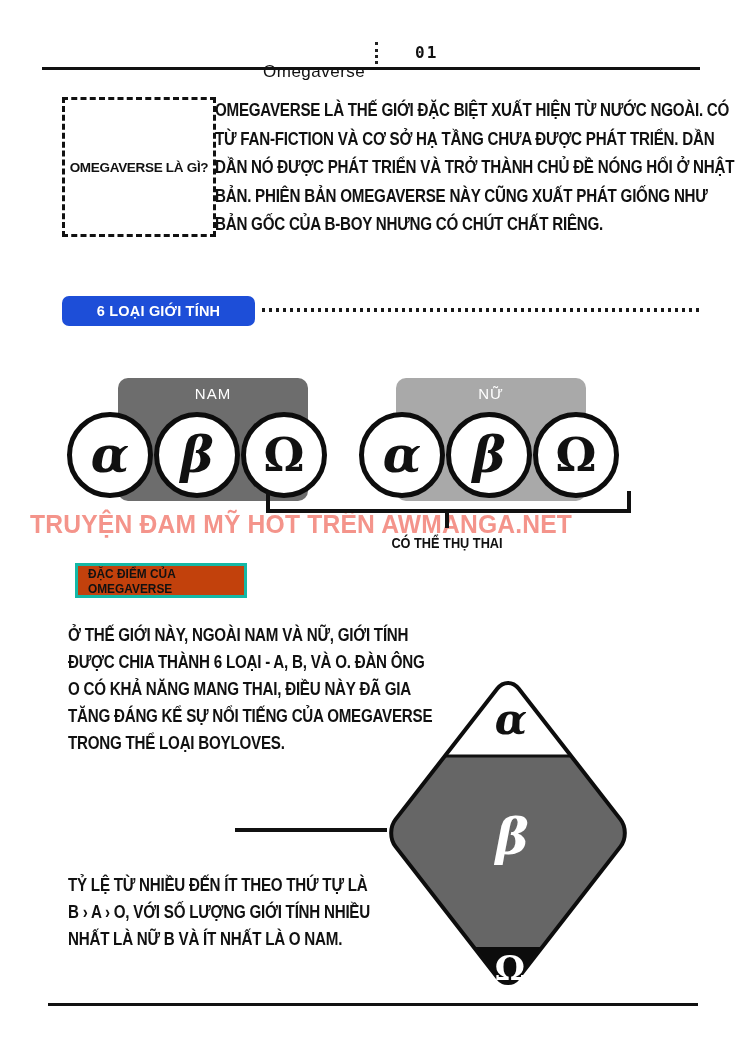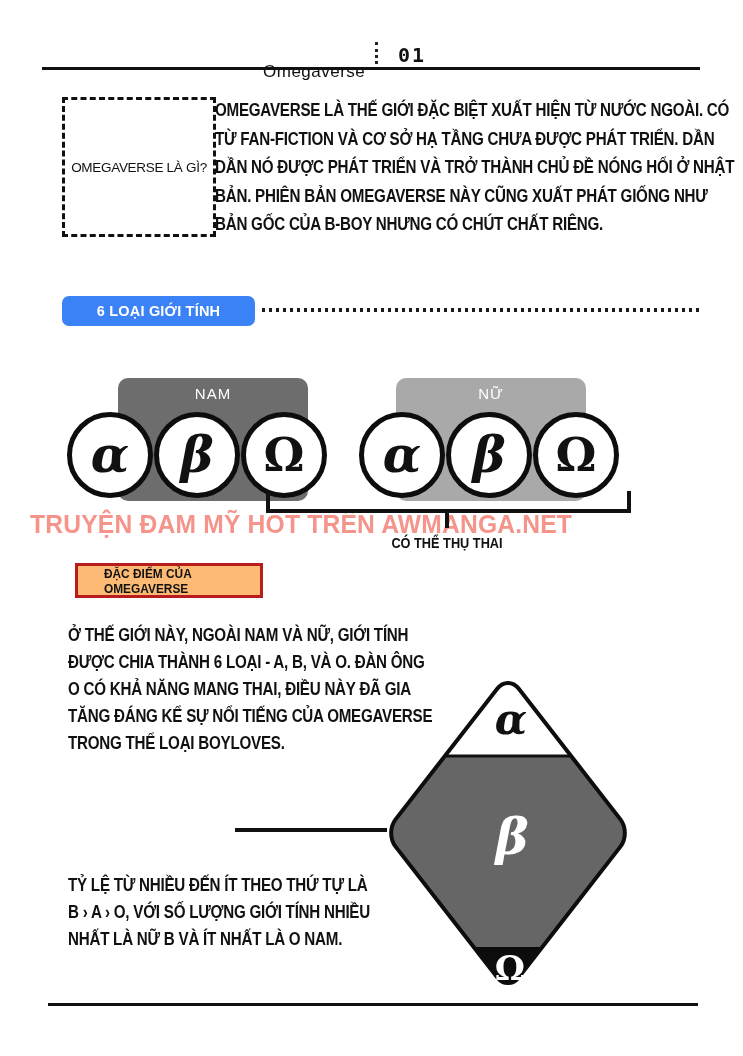"01" .hdr-num { font-size: 20px -> 16px; left: 398px -> 415px }
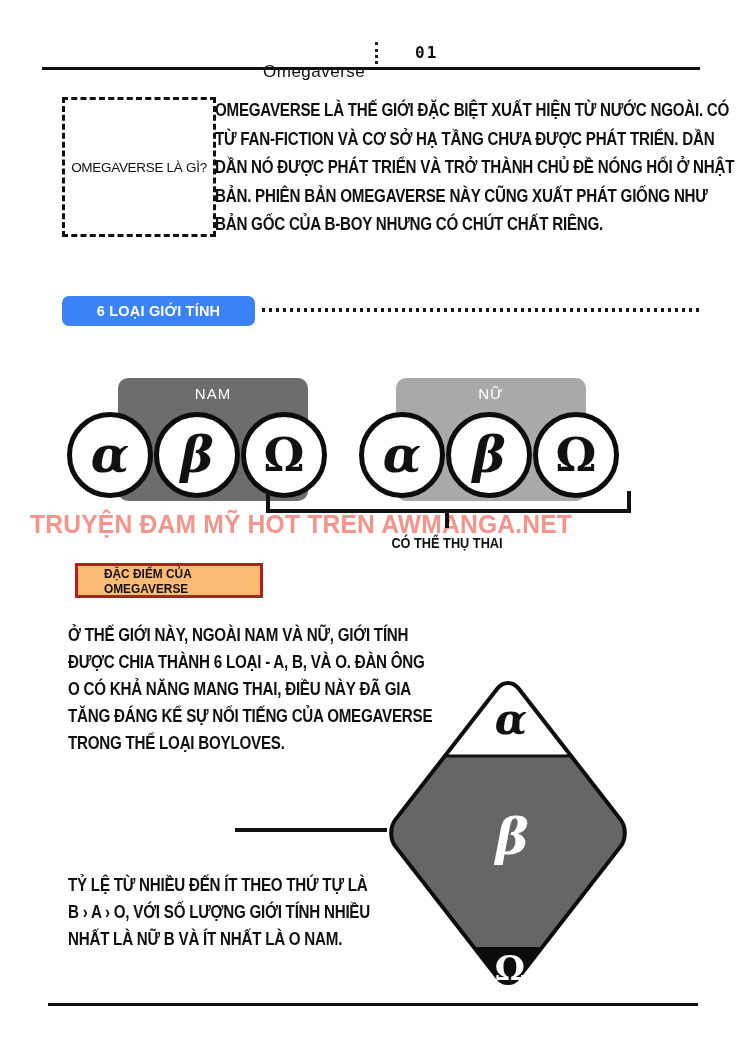"OMEGAVERSE LÀ GÌ?" .intro-box span { font-weight: normal -> bold }
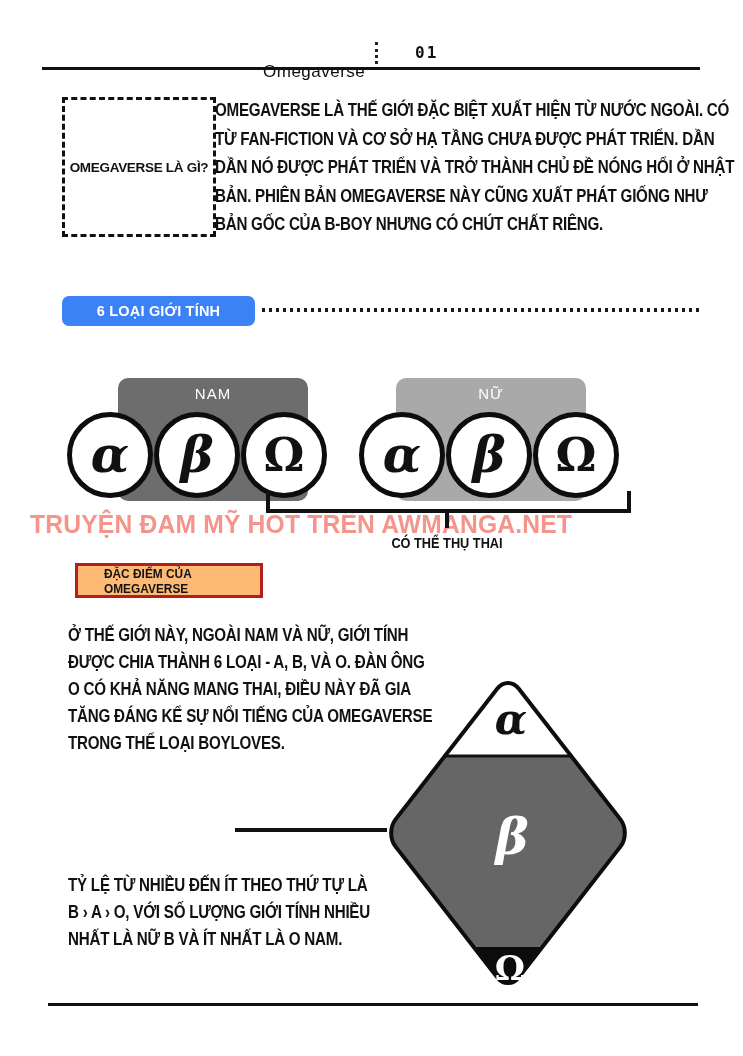"6 LOẠI GIỚI TÍNH" .pill { background: #3b82f6 -> #1d4ed8 }
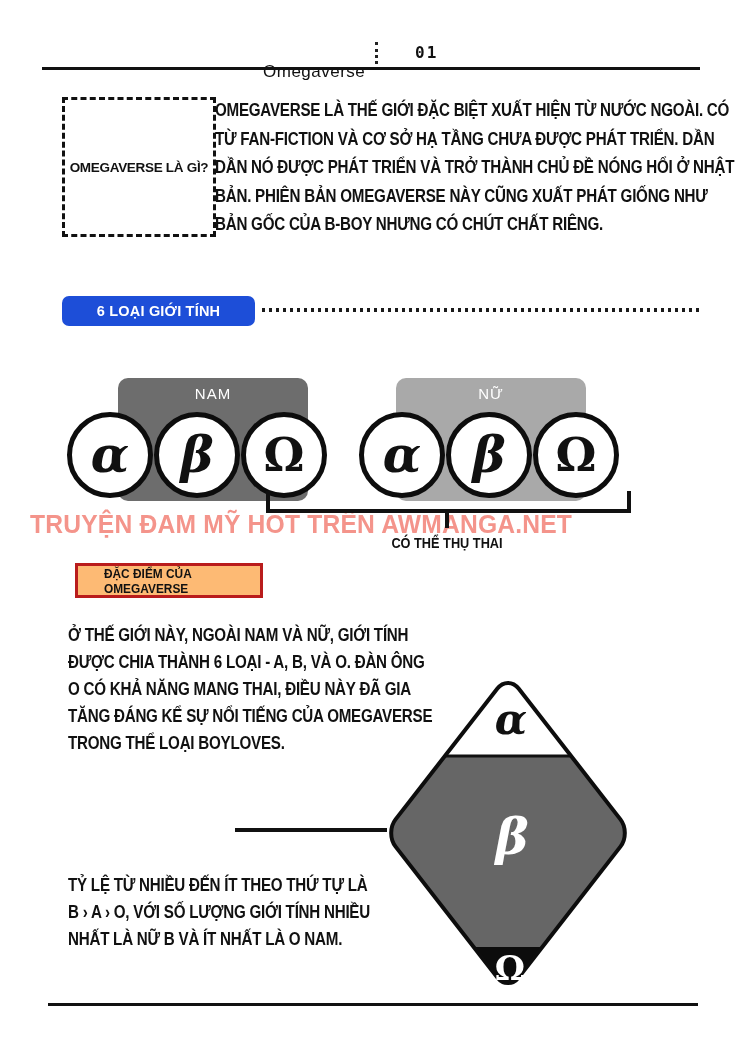"ĐẶC ĐIỂM CỦA OMEGAVERSE" .olabel { background: #fdba74 -> #c2410c; border: 3px solid #b91c1c -> 3px solid #14b8a6; padding-left: 16px -> none }
